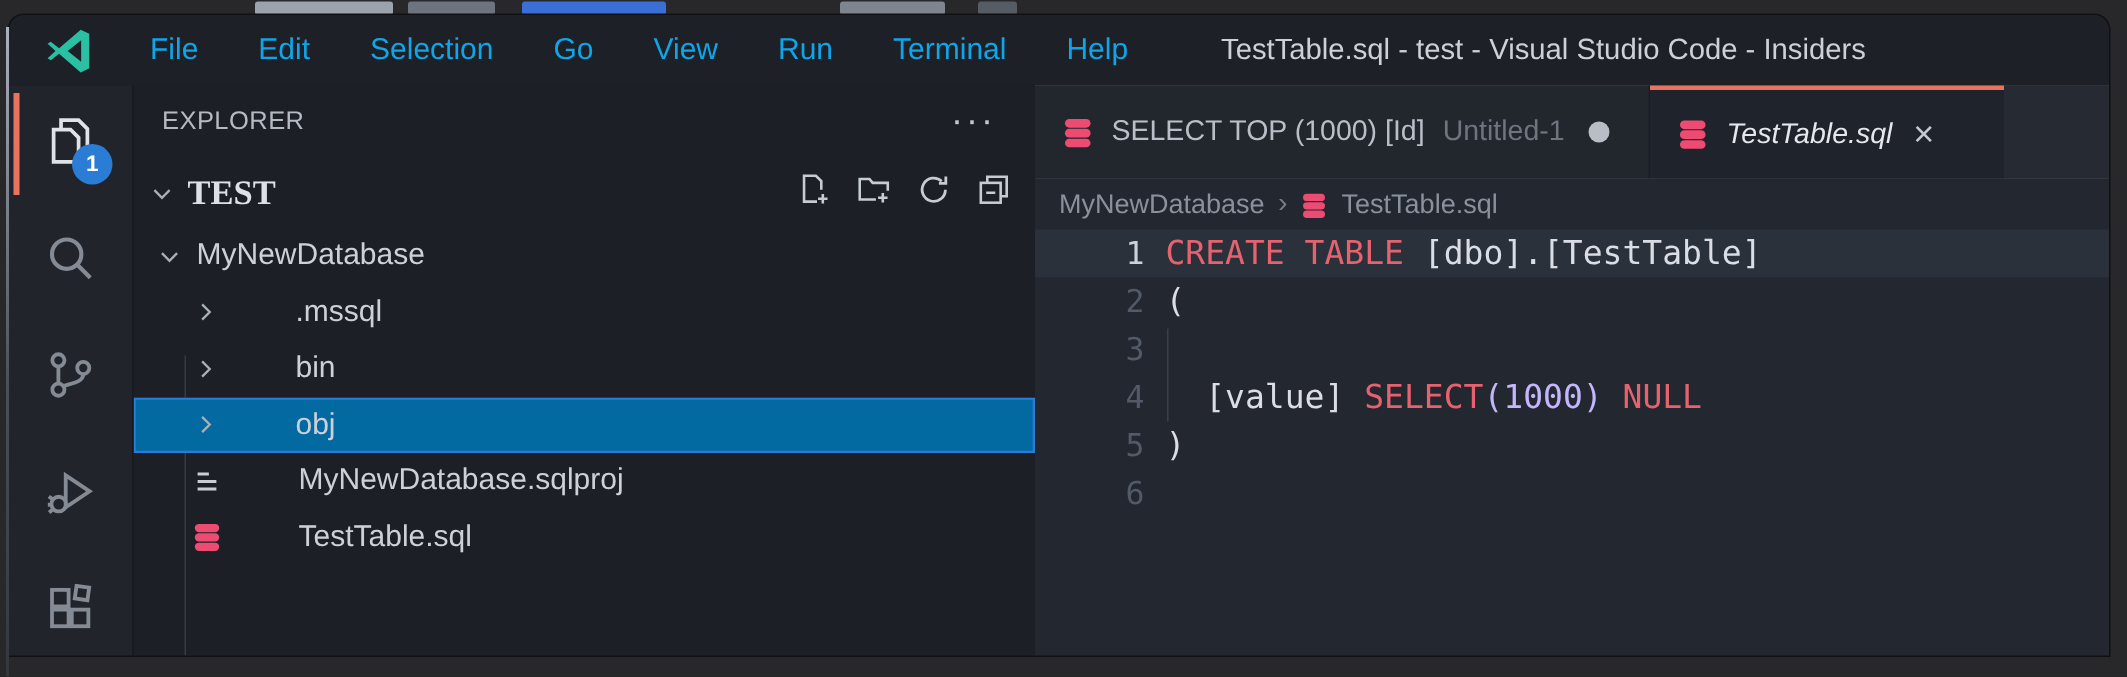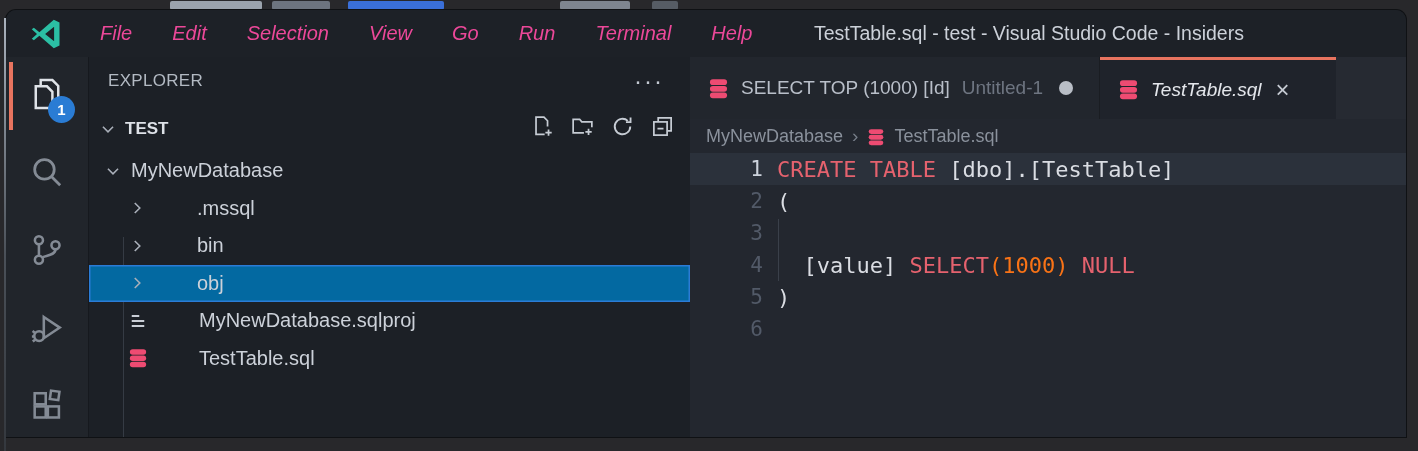"File" .menu-item { color: #ec4899 -> #0ea5e9; font-style: italic -> none }
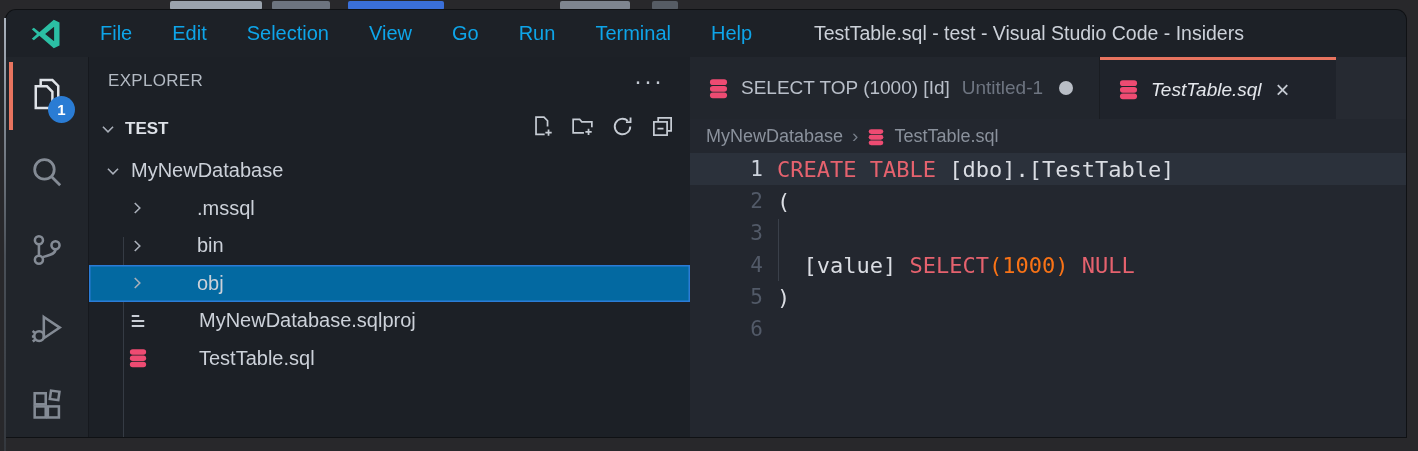"View" span.menu-item { order: before "Go" -> after "Go" }
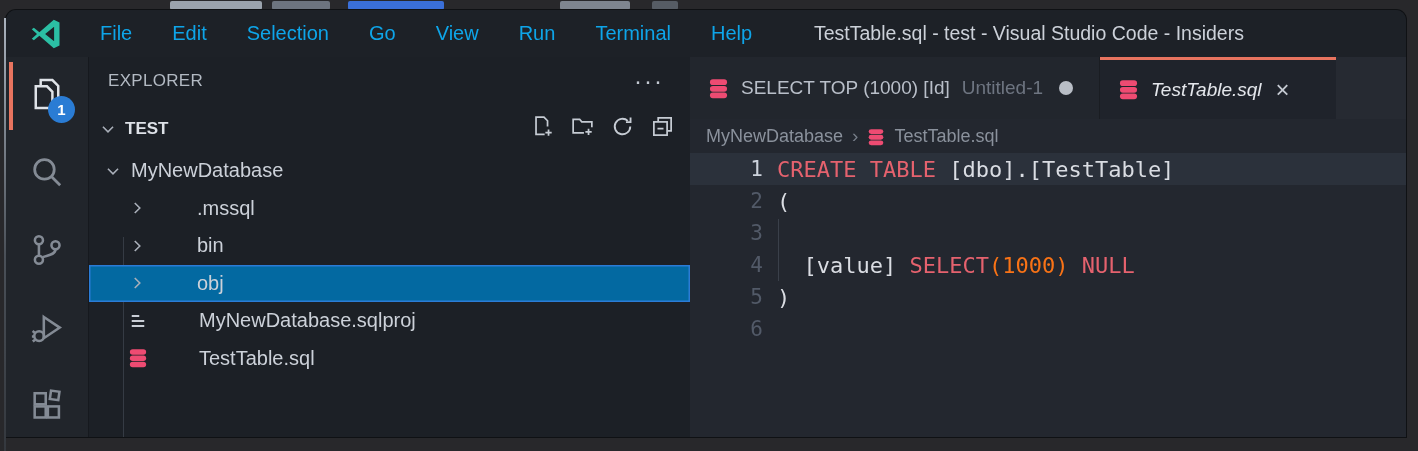"TEST" .section-label { font-family: none -> Liberation Serif, serif; font-size: 17px -> 23px }
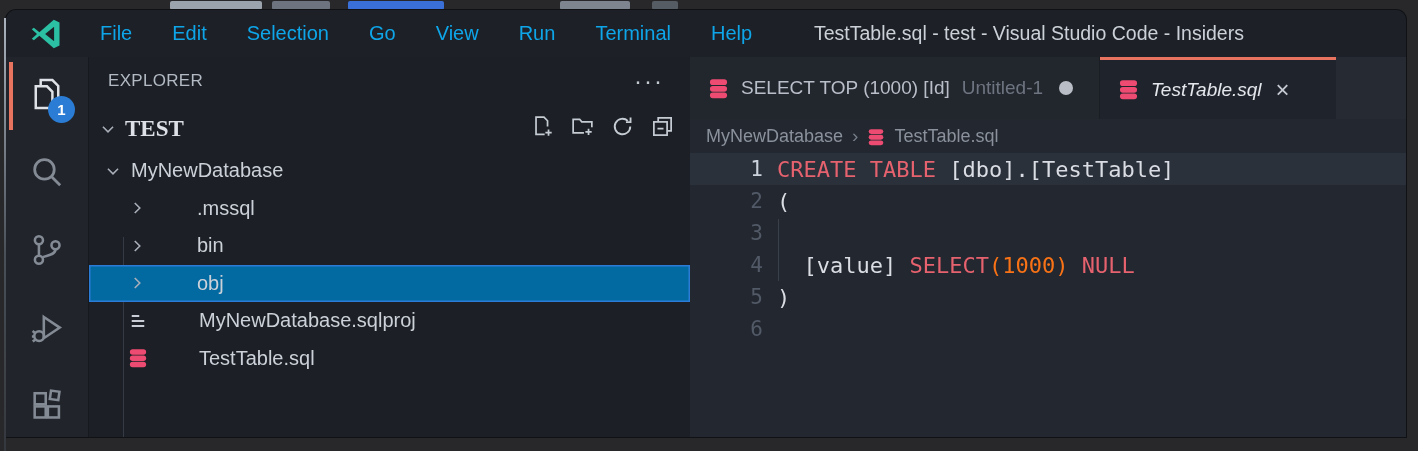"(1000)" .tok-n { color: #f97316 -> #c4b5fd }
